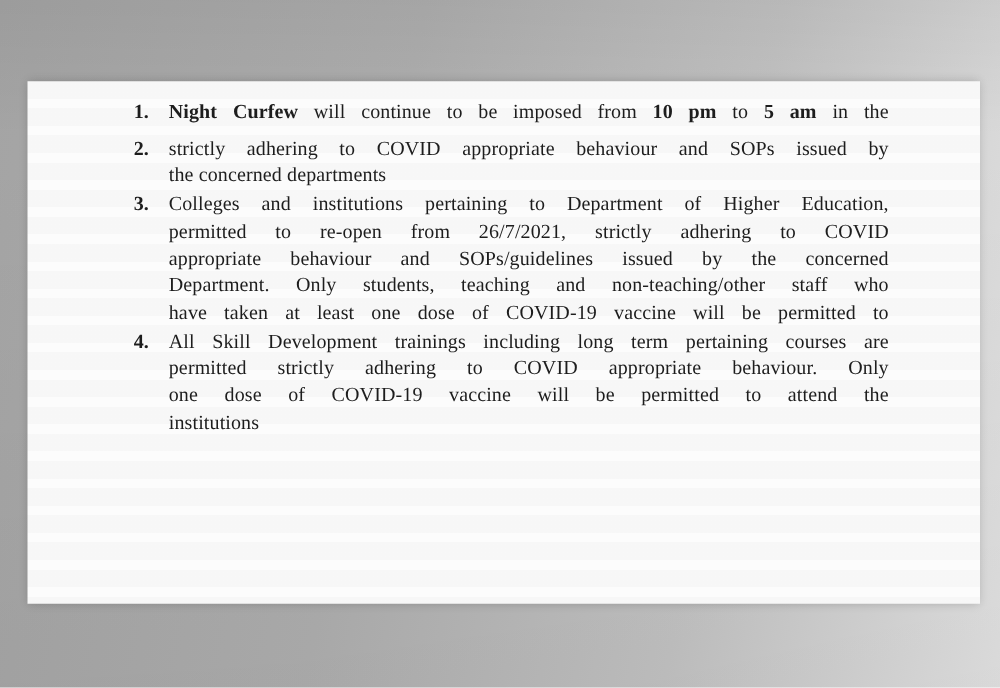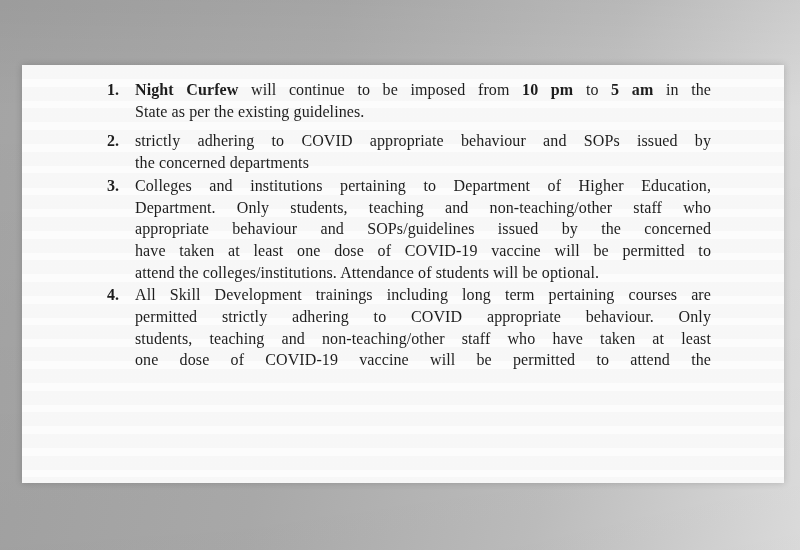"State as per the existing" div.line { html: <div><span>State as per the existing guidelines.</span></div> -> none }
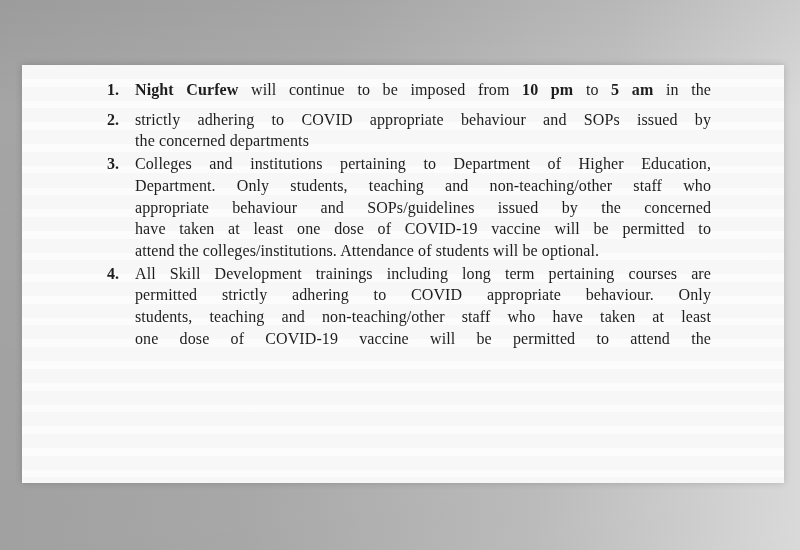"permitted to re-open from 26/7/2021," div.line { html: none -> <div><span>permitted to re-open from 26/7/2021, strictly adhering to COVID</span></div> }
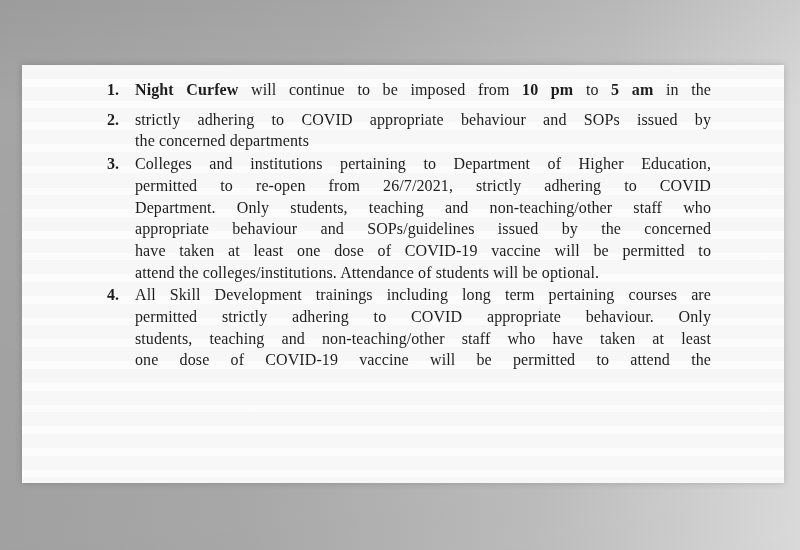"Department. Only students, teaching and" div.line { order: before "appropriate behaviour and" -> after "appropriate behaviour and" }
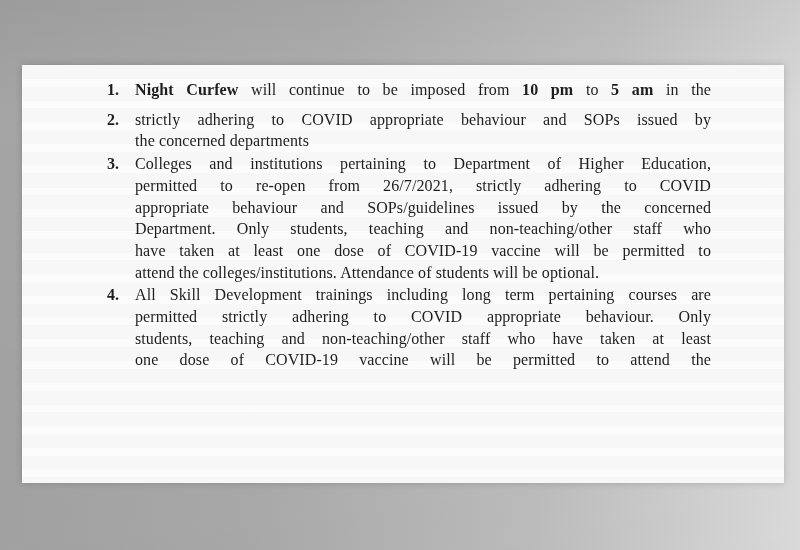"attend the colleges/institutions." div.line { html: <div><span>attend the colleges/institutions. Attendance of students will be optional.</span></div> -> none }
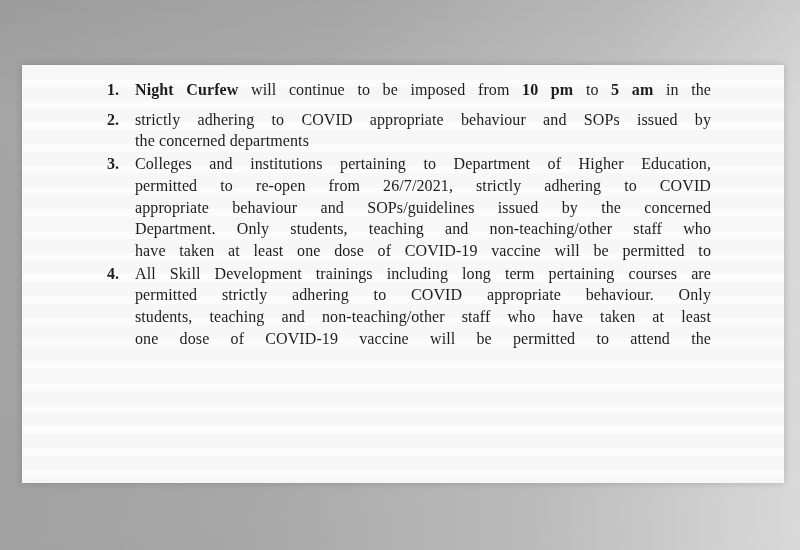"students, teaching and" div.line { html: <div><span>students, teaching and non-teaching/other staff who have taken at least</span></div> -> none }
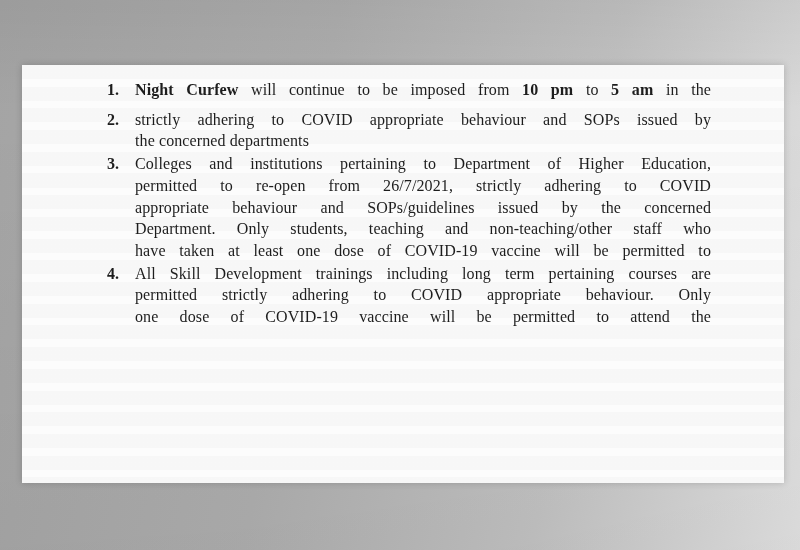"institutions" div.line { html: none -> <div><span>institutions</span></div> }
